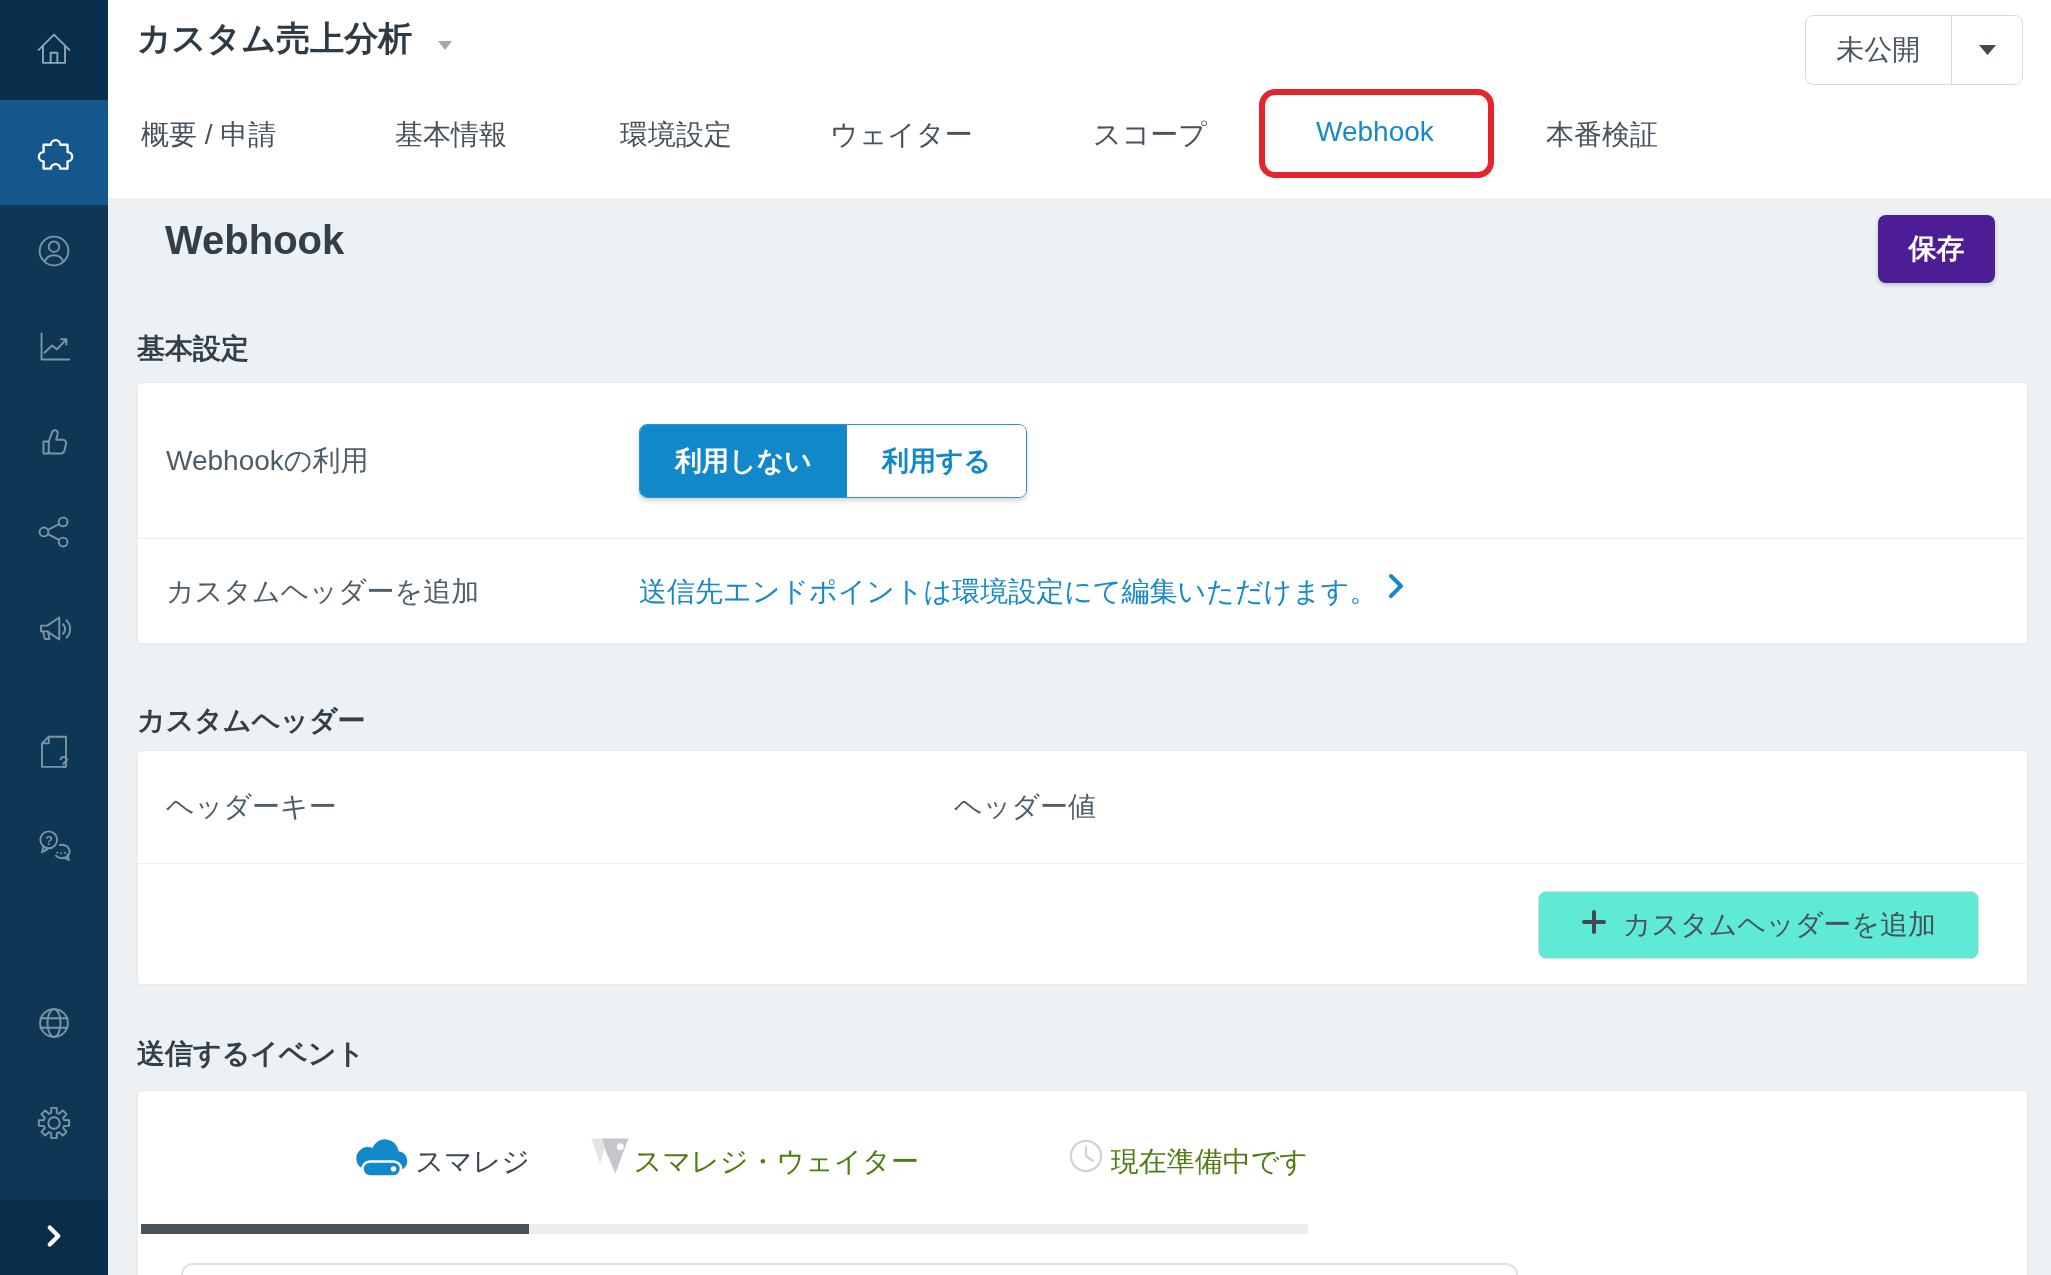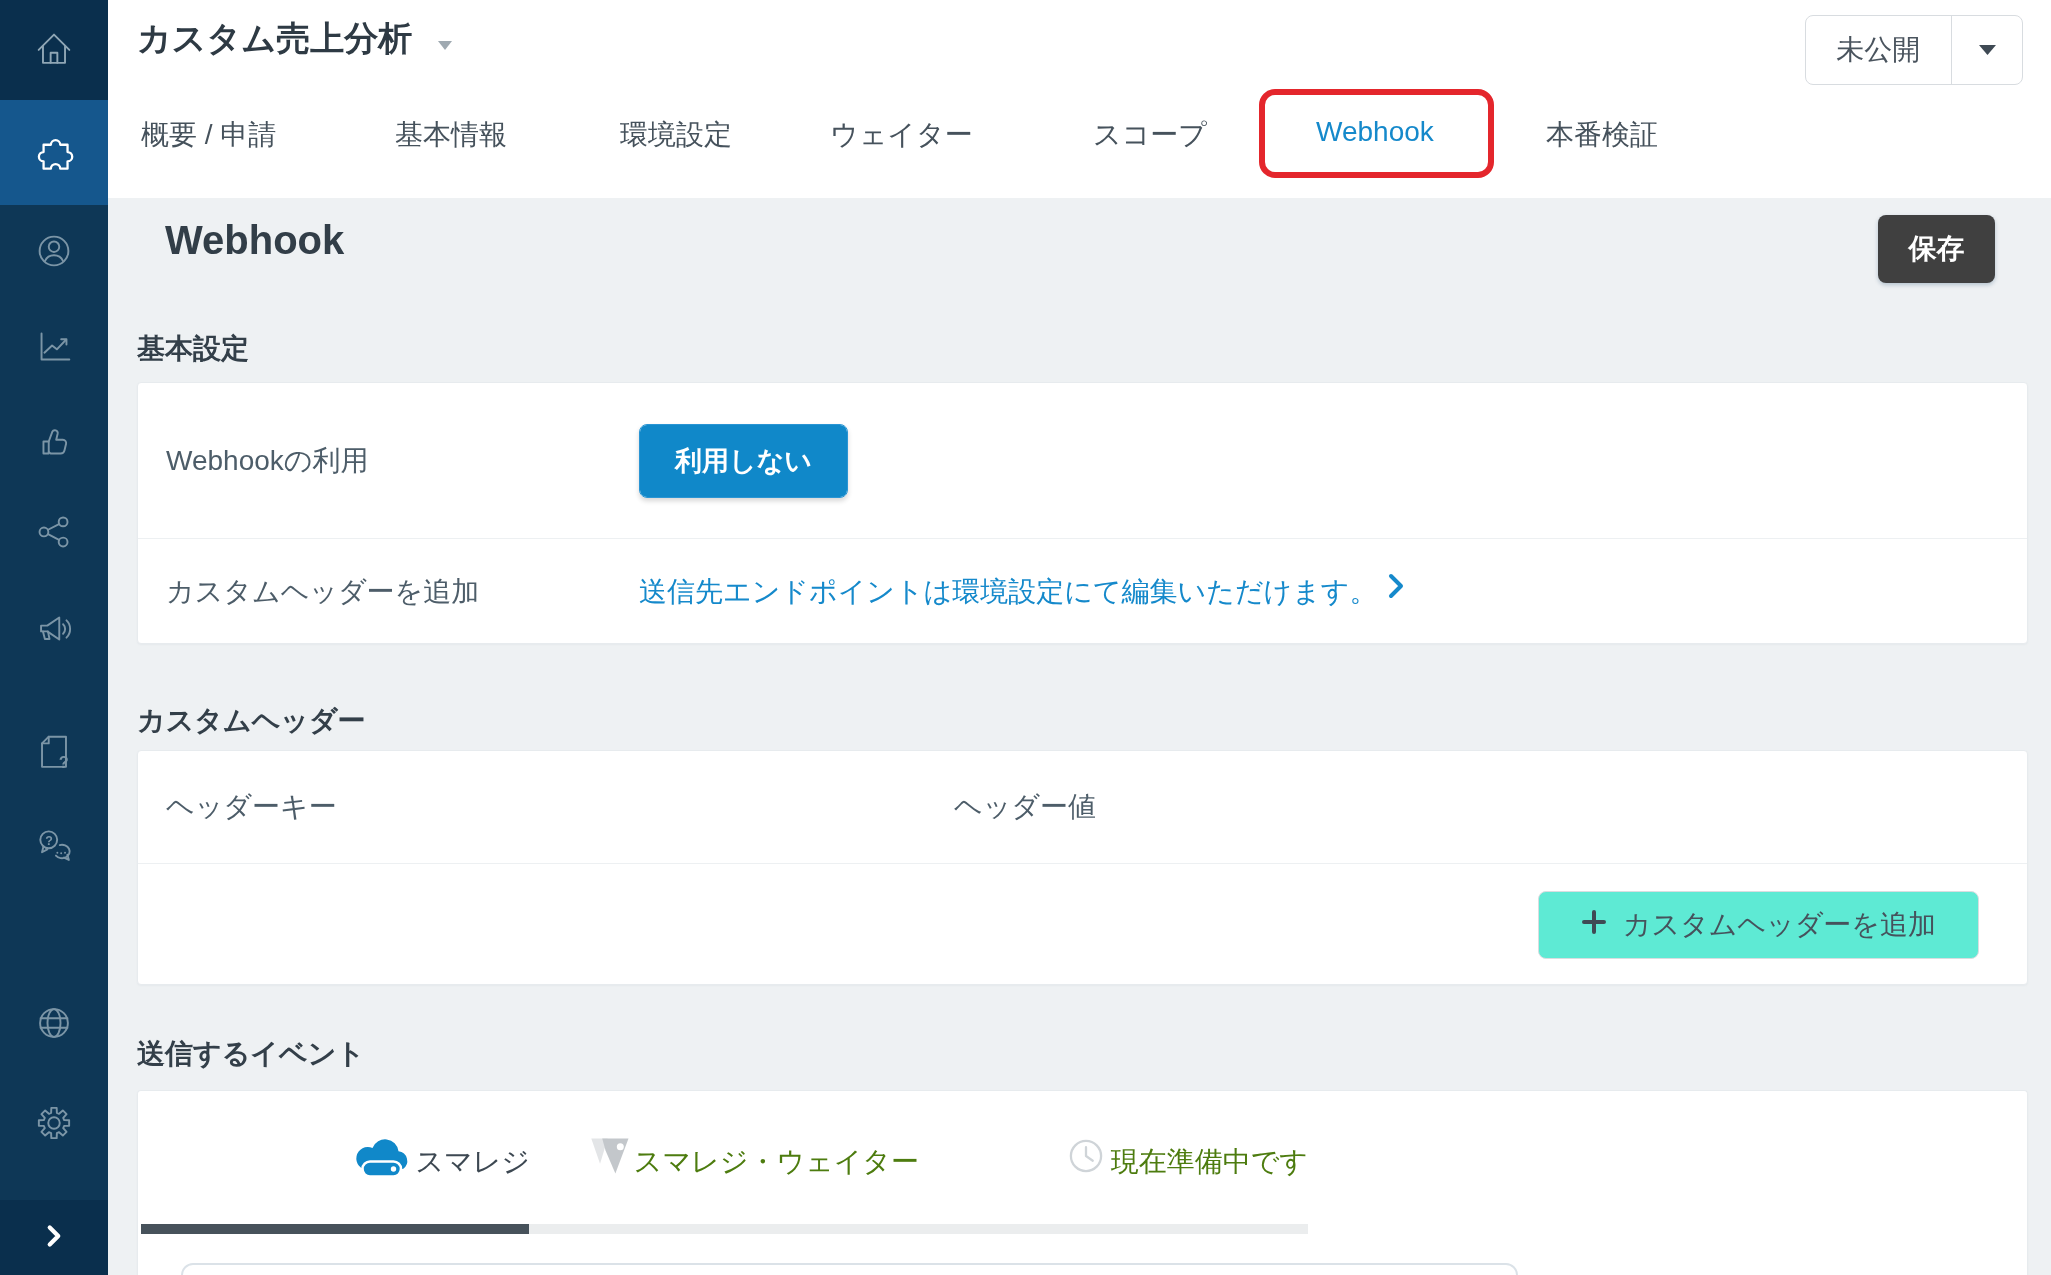"保存" .save-btn { background: #404040 -> #4c1d95 }
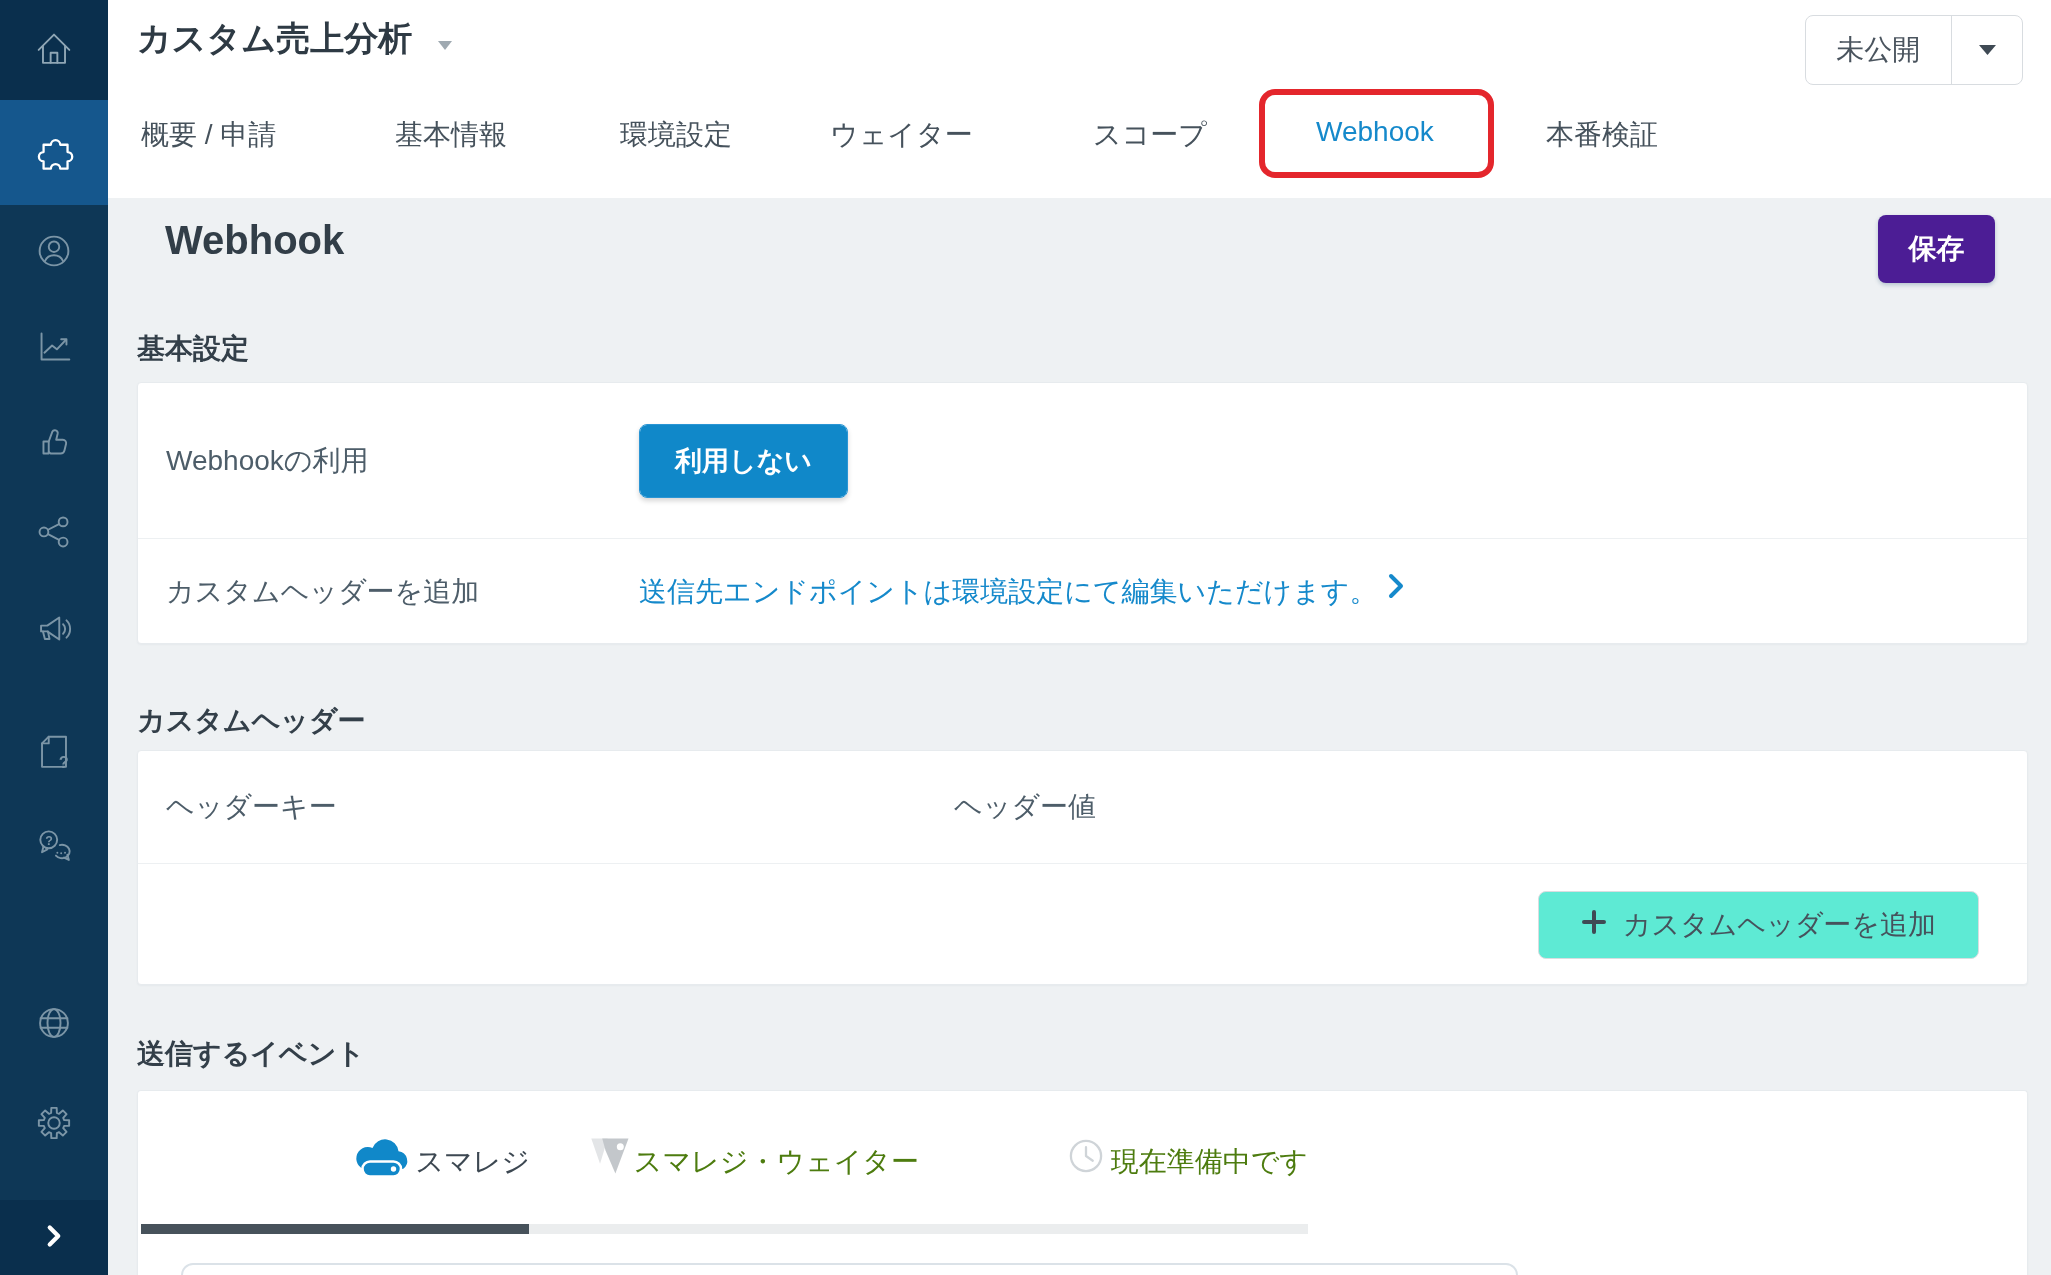"利用する" button.unsel { html: none -> <button>利用する</button> }
